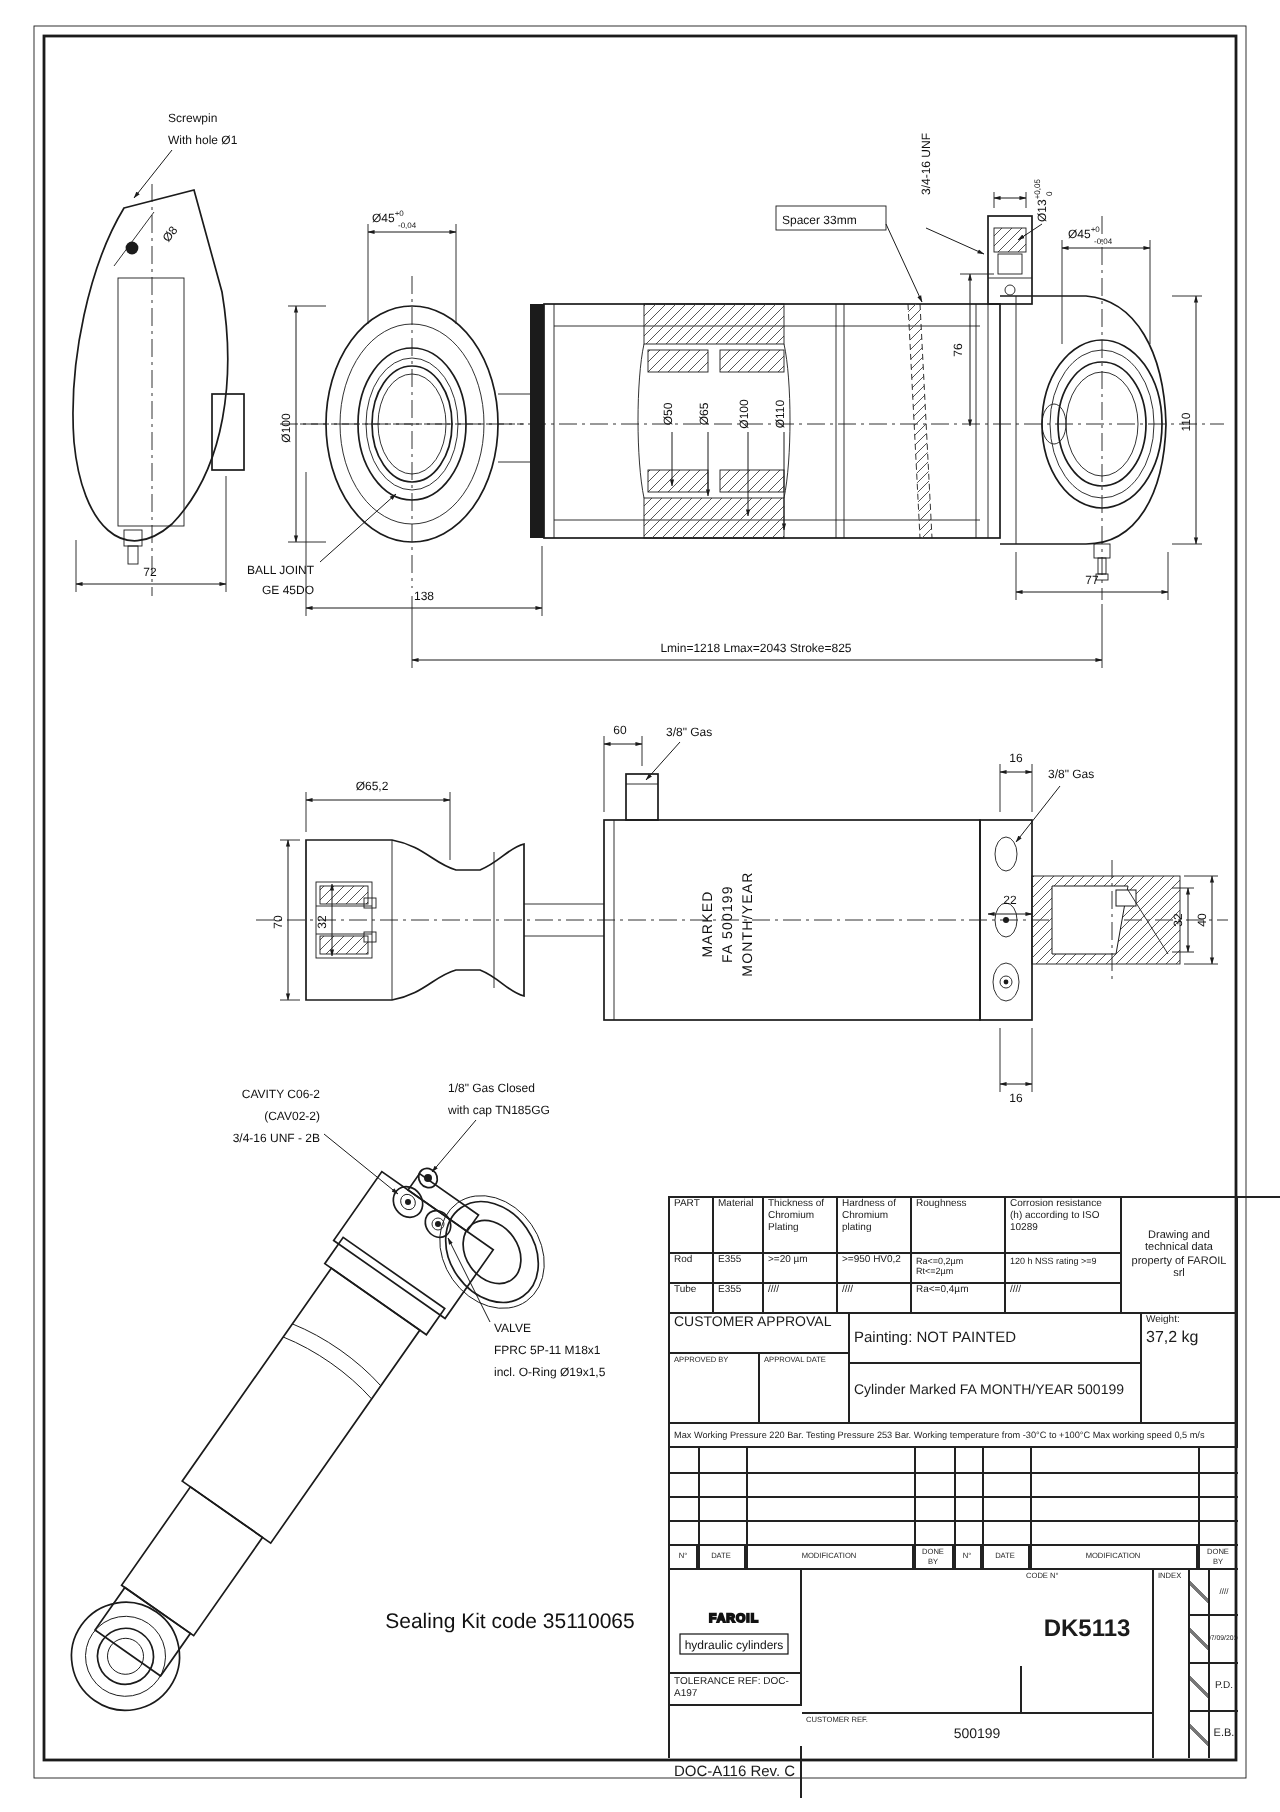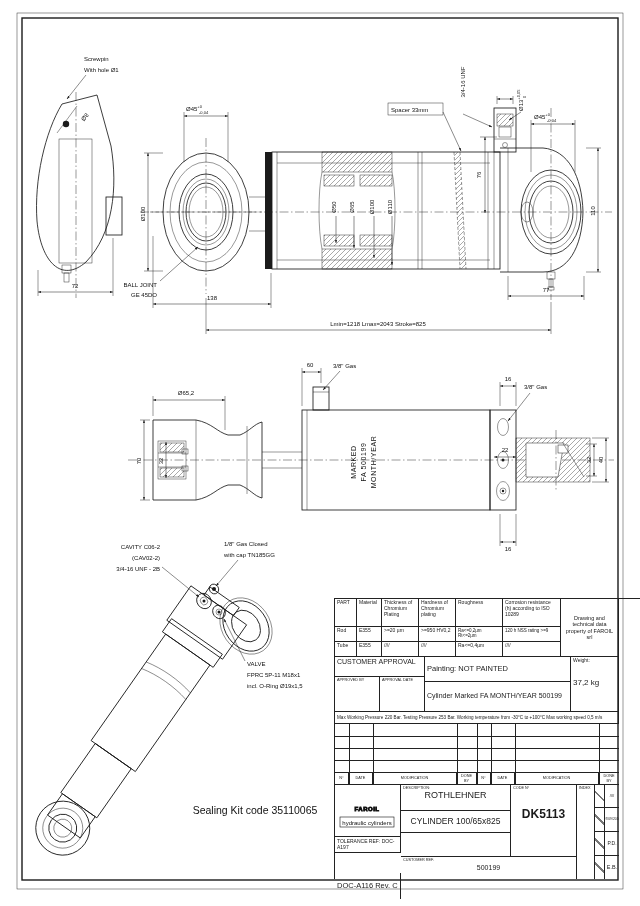"37,2 kg" span { margin-top: 14px -> none }
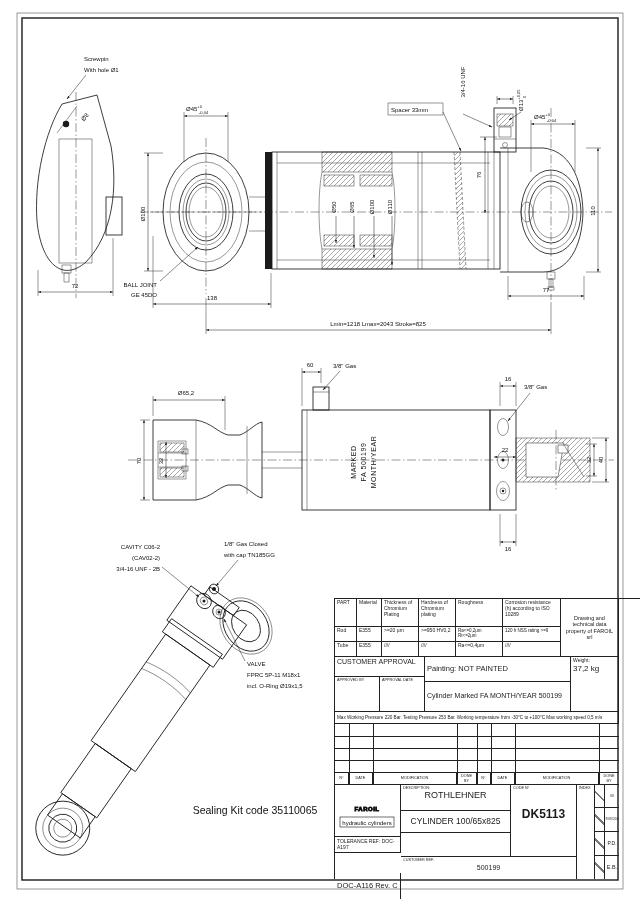"ROTHLEHNER" div.c { html: <div> <span>DESCRIPTION:</span> <span>ROTHLEHNER</span> </div> -> none }
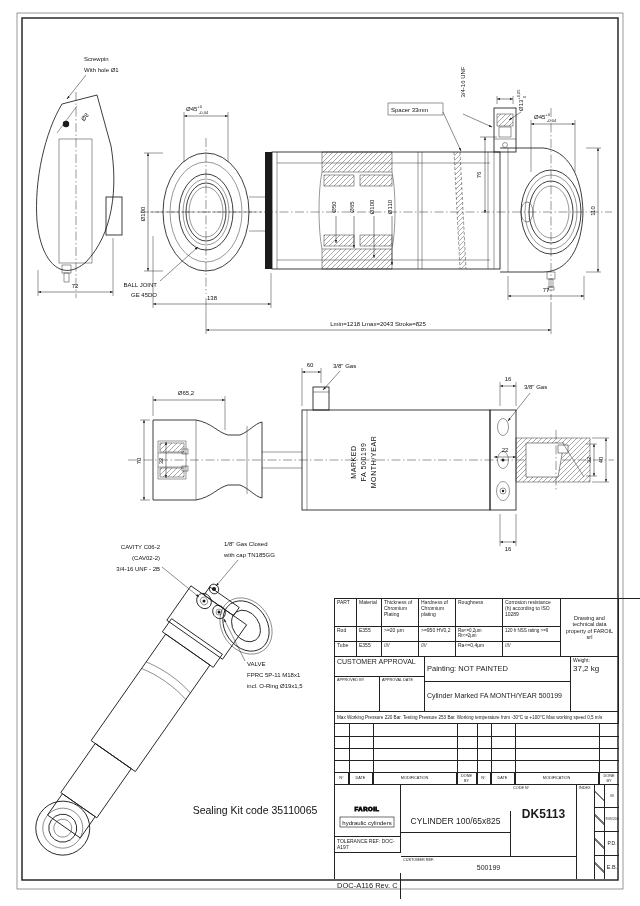"CYLINDER 100/65x825" div.c { html: <div>CYLINDER 100/65x825</div> -> none }
